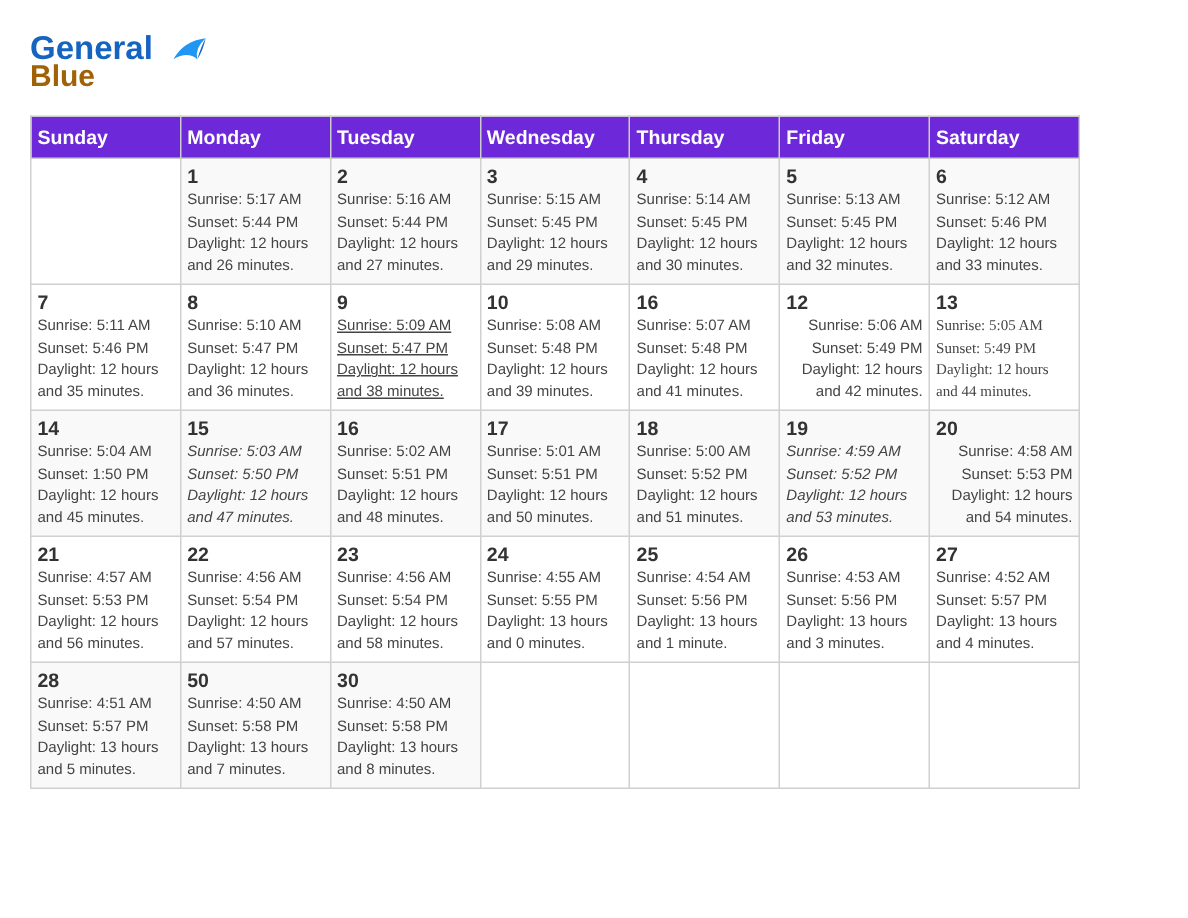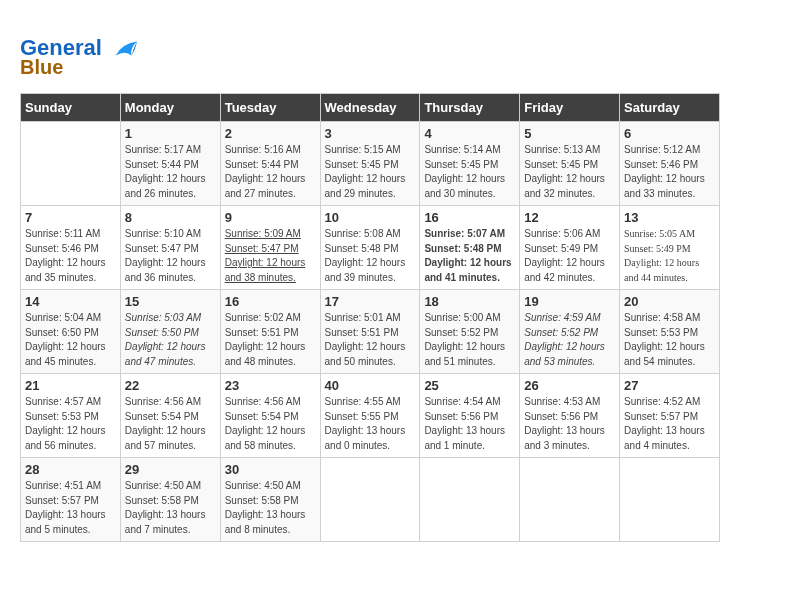"General" .container { margin-top: 16px -> none }
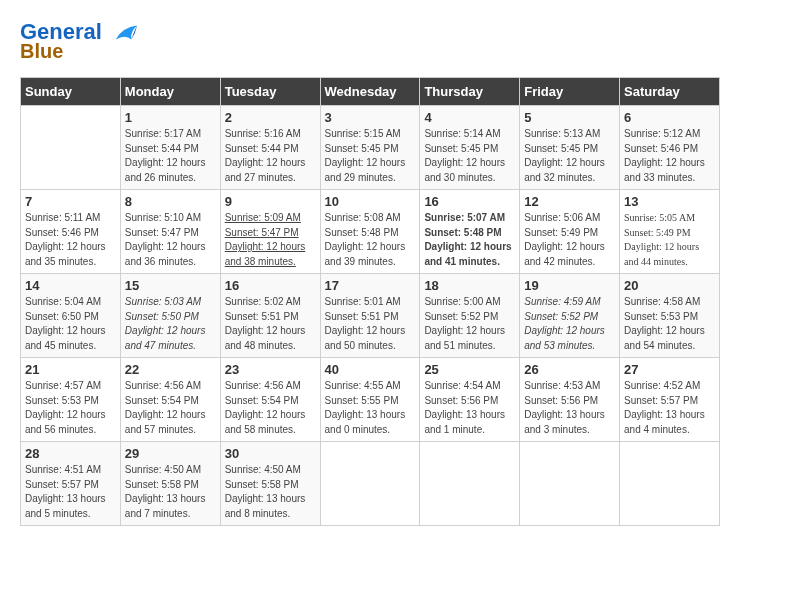"Sunday" thead tr th { background-color: #404040 -> #6d28d9 }
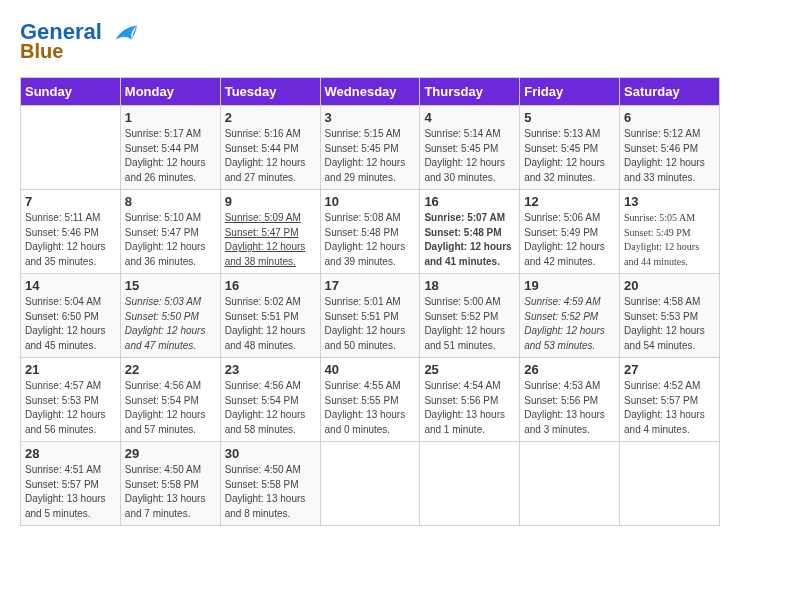"Sunrise: 5:07 AM" div.day-info { font-weight: bold -> none }
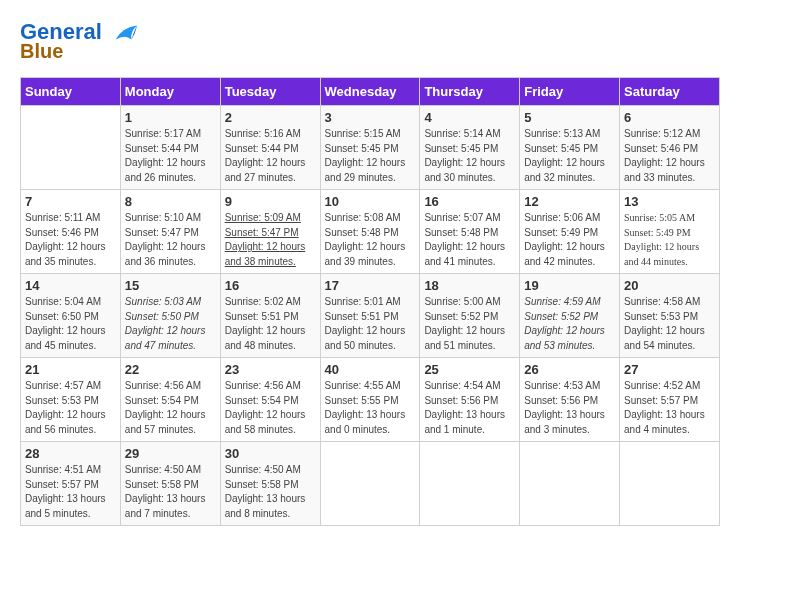"Sunrise: 5:06 AM" div.day-info { text-align: none -> right }
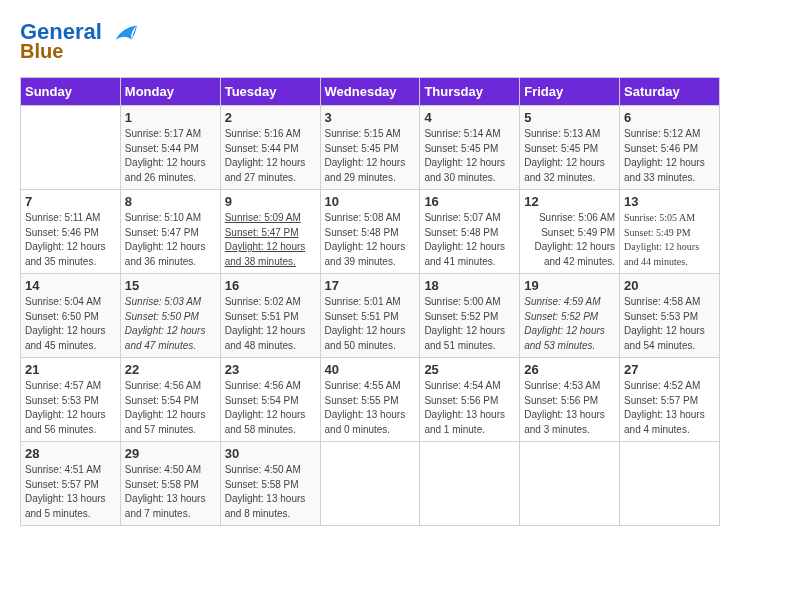"Sunrise: 5:04 AM" div.day-info { text: 6:50 -> 1:50 }
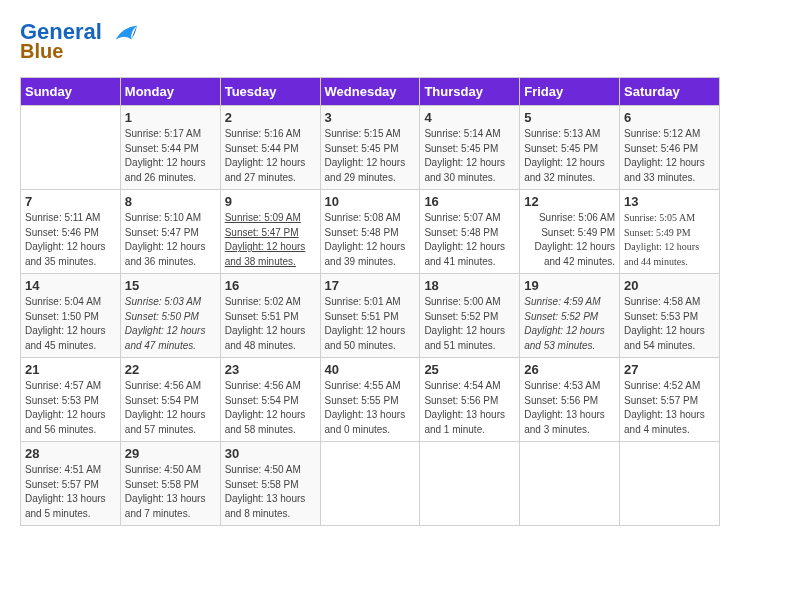"Sunrise: 4:58 AM" div.day-info { text-align: none -> right }
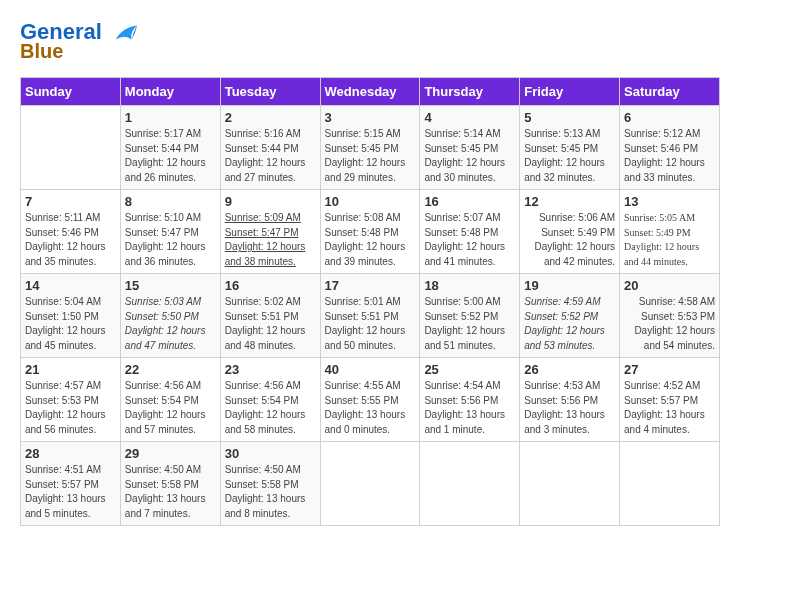"40" span.day-number { text: 40 -> 24 }
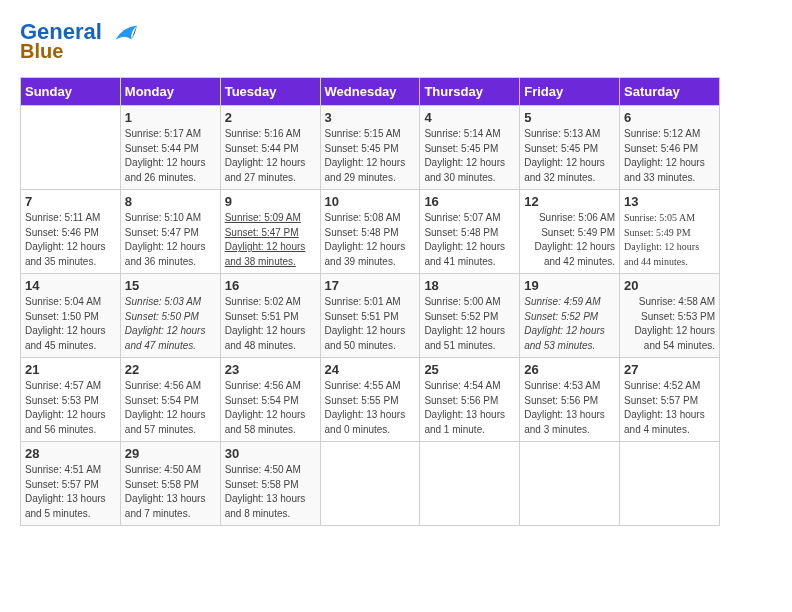"29" span.day-number { text: 29 -> 50 }
